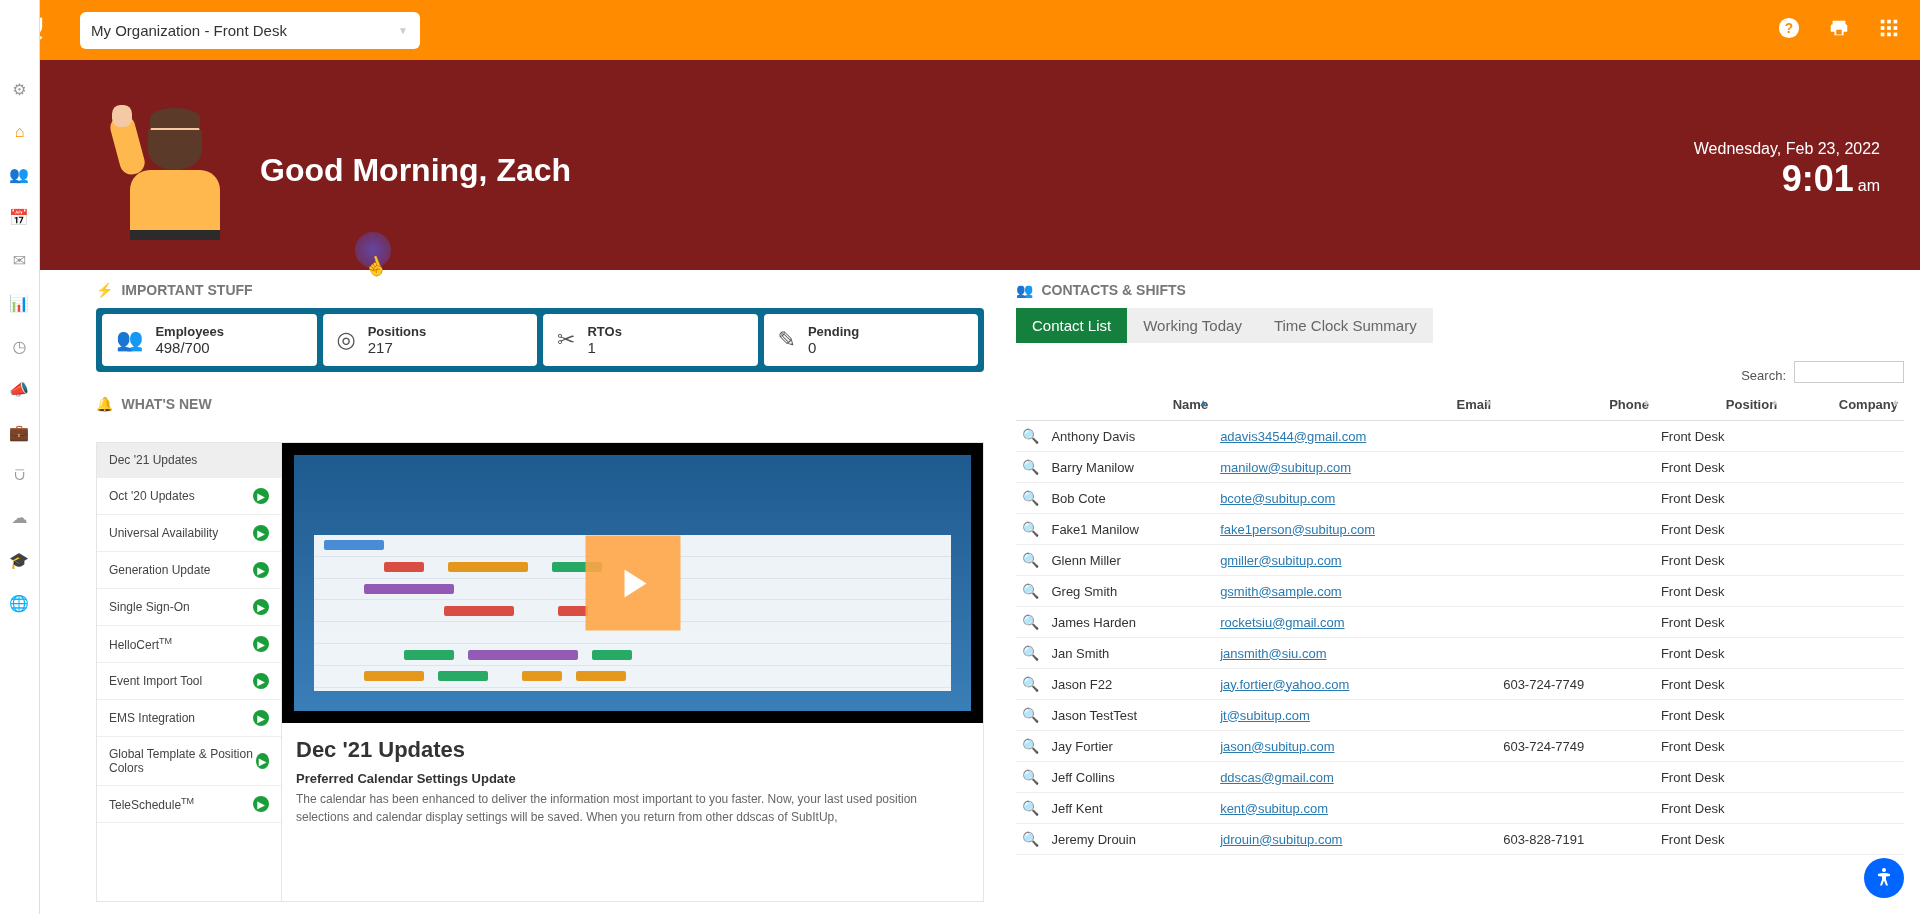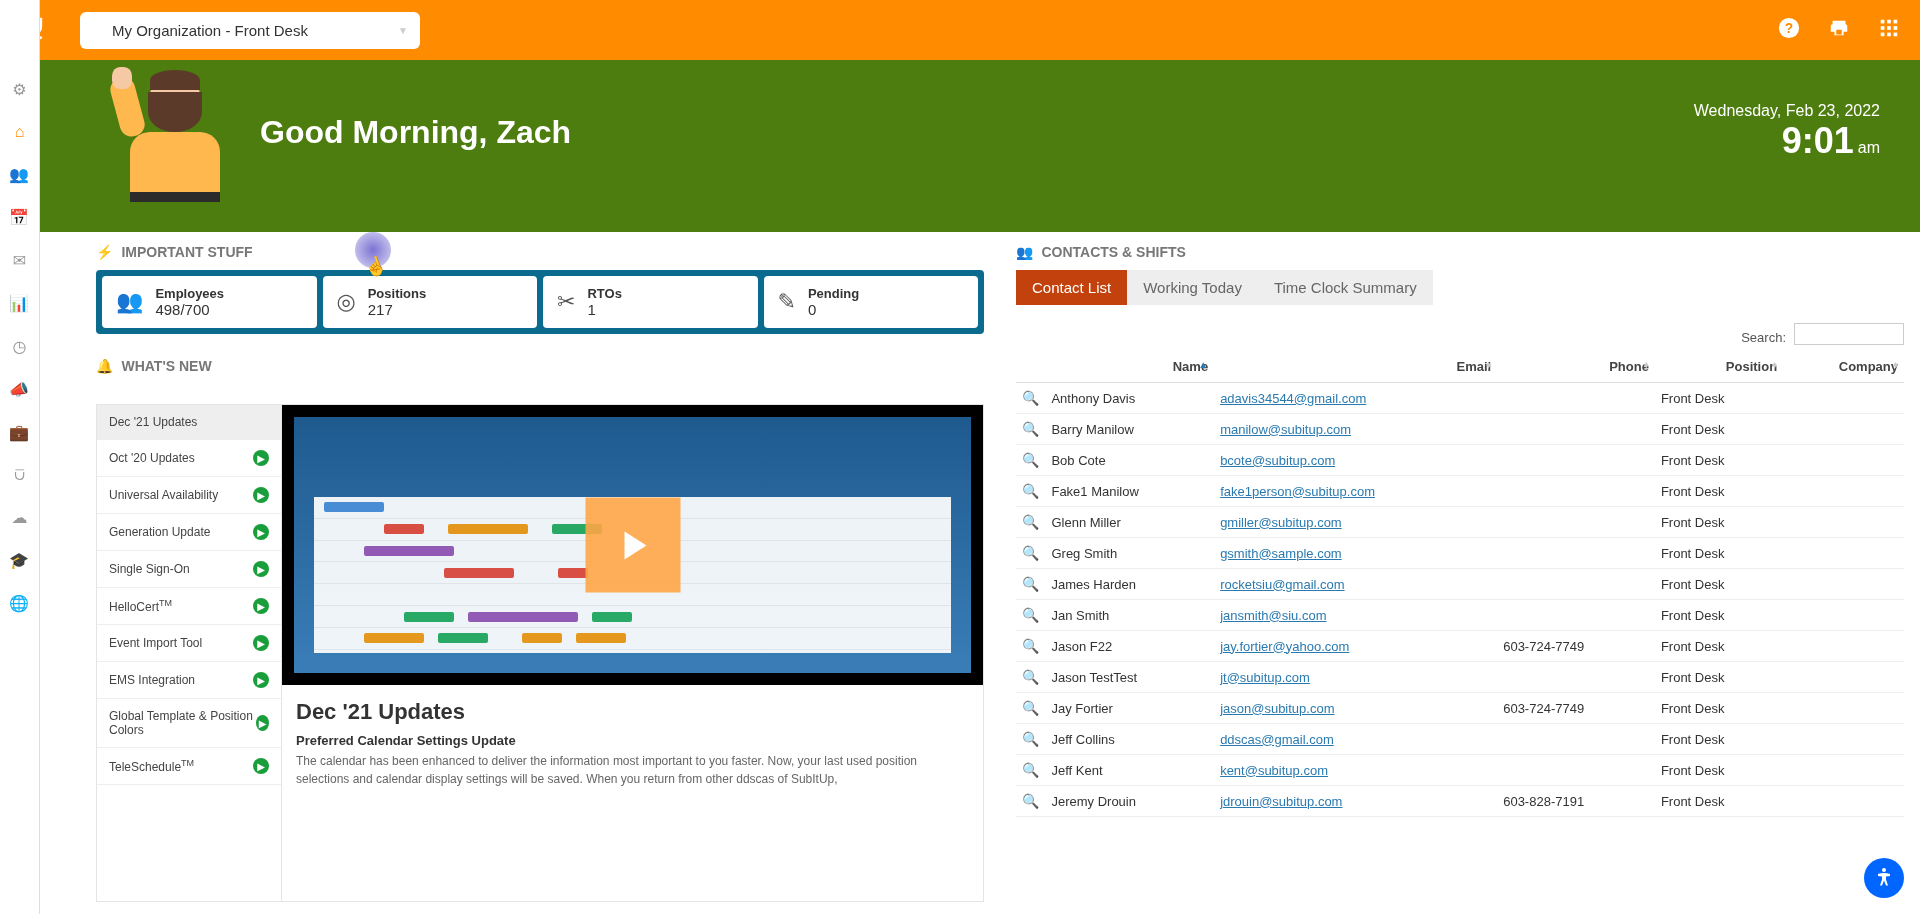"My Organization - Front Desk" .org-select { padding: 10px 30px 10px 32px -> 10px 30px 10px 11px }
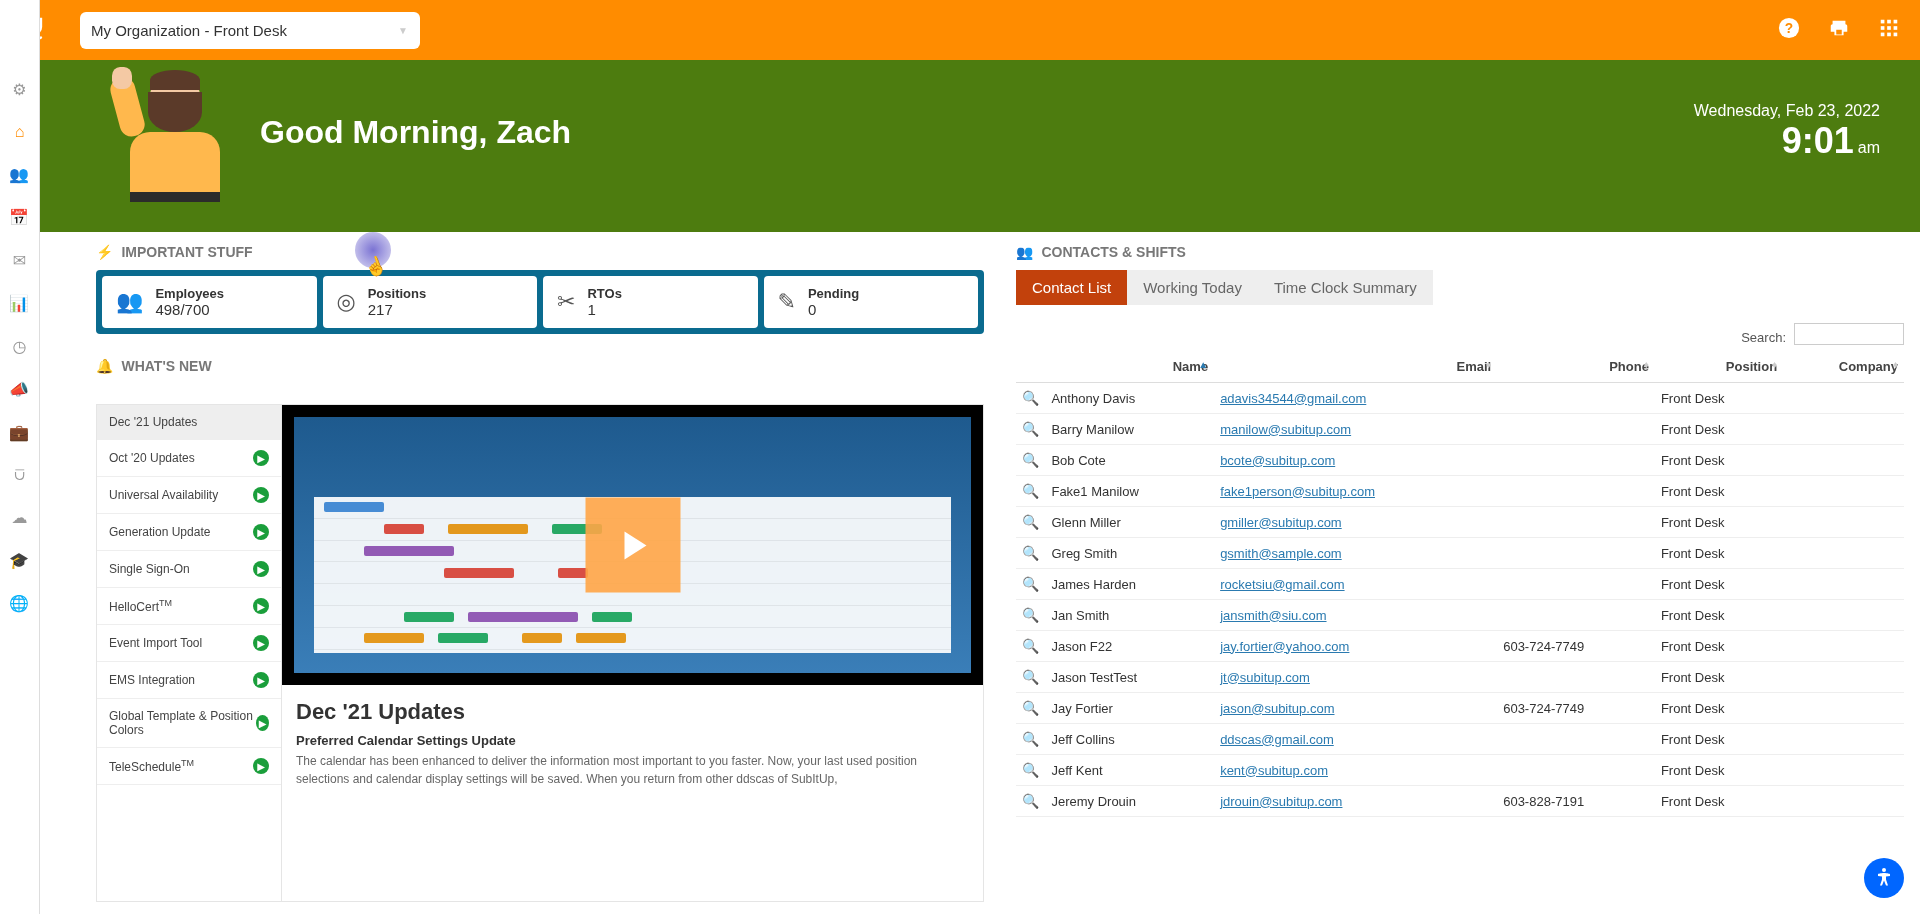"Good Morning, Zach" .hero { background: #4d7c0f -> #7f1d1d; padding: 62px 30px 30px 80px -> 100px 30px 30px 80px }
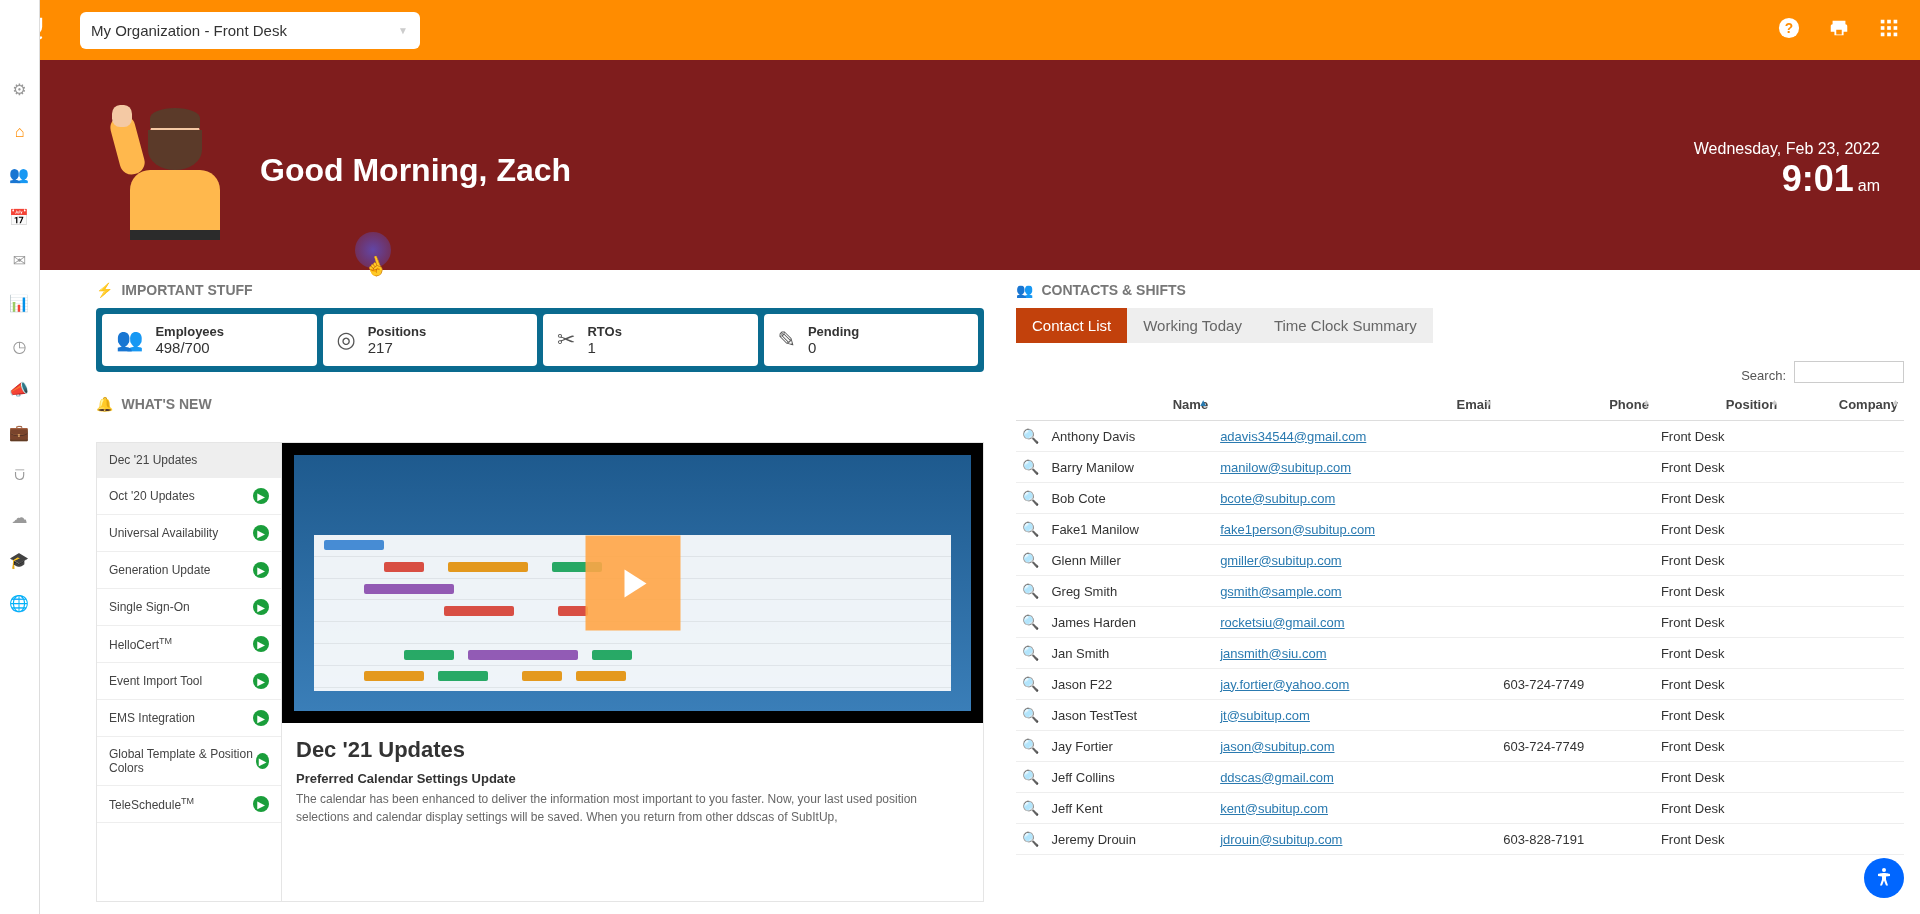"Contact List" .tab.active { background: #c2410c -> #15803d }
